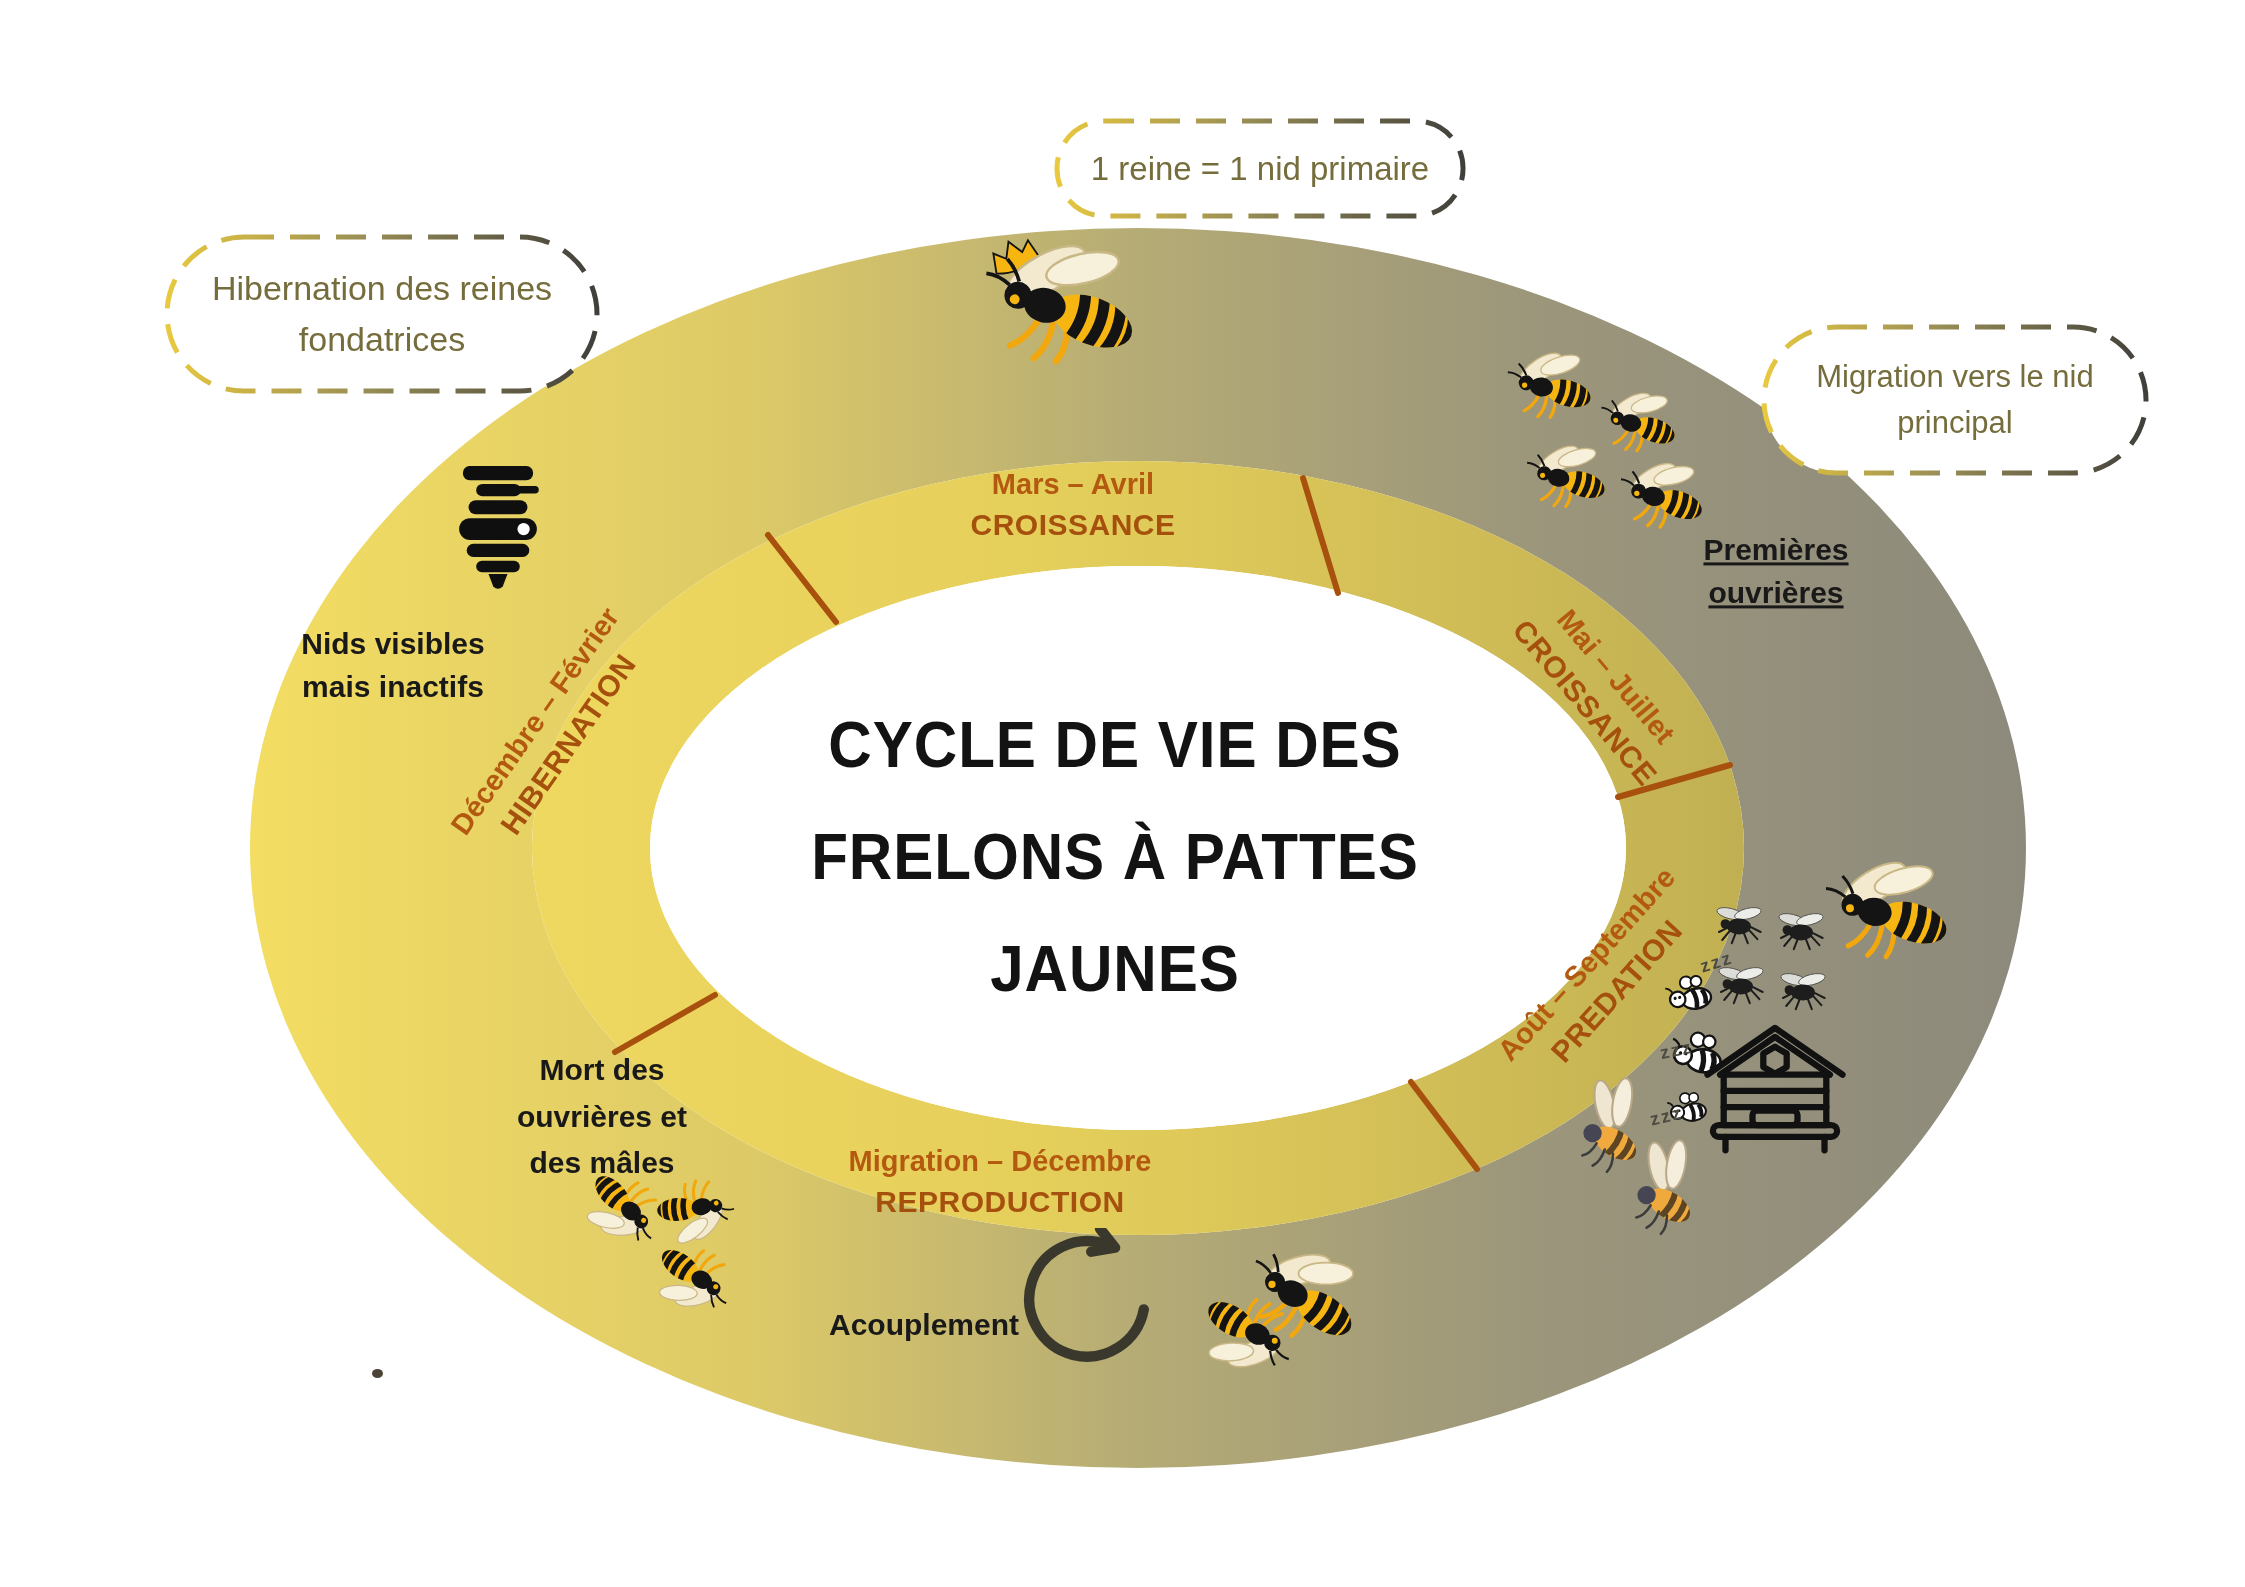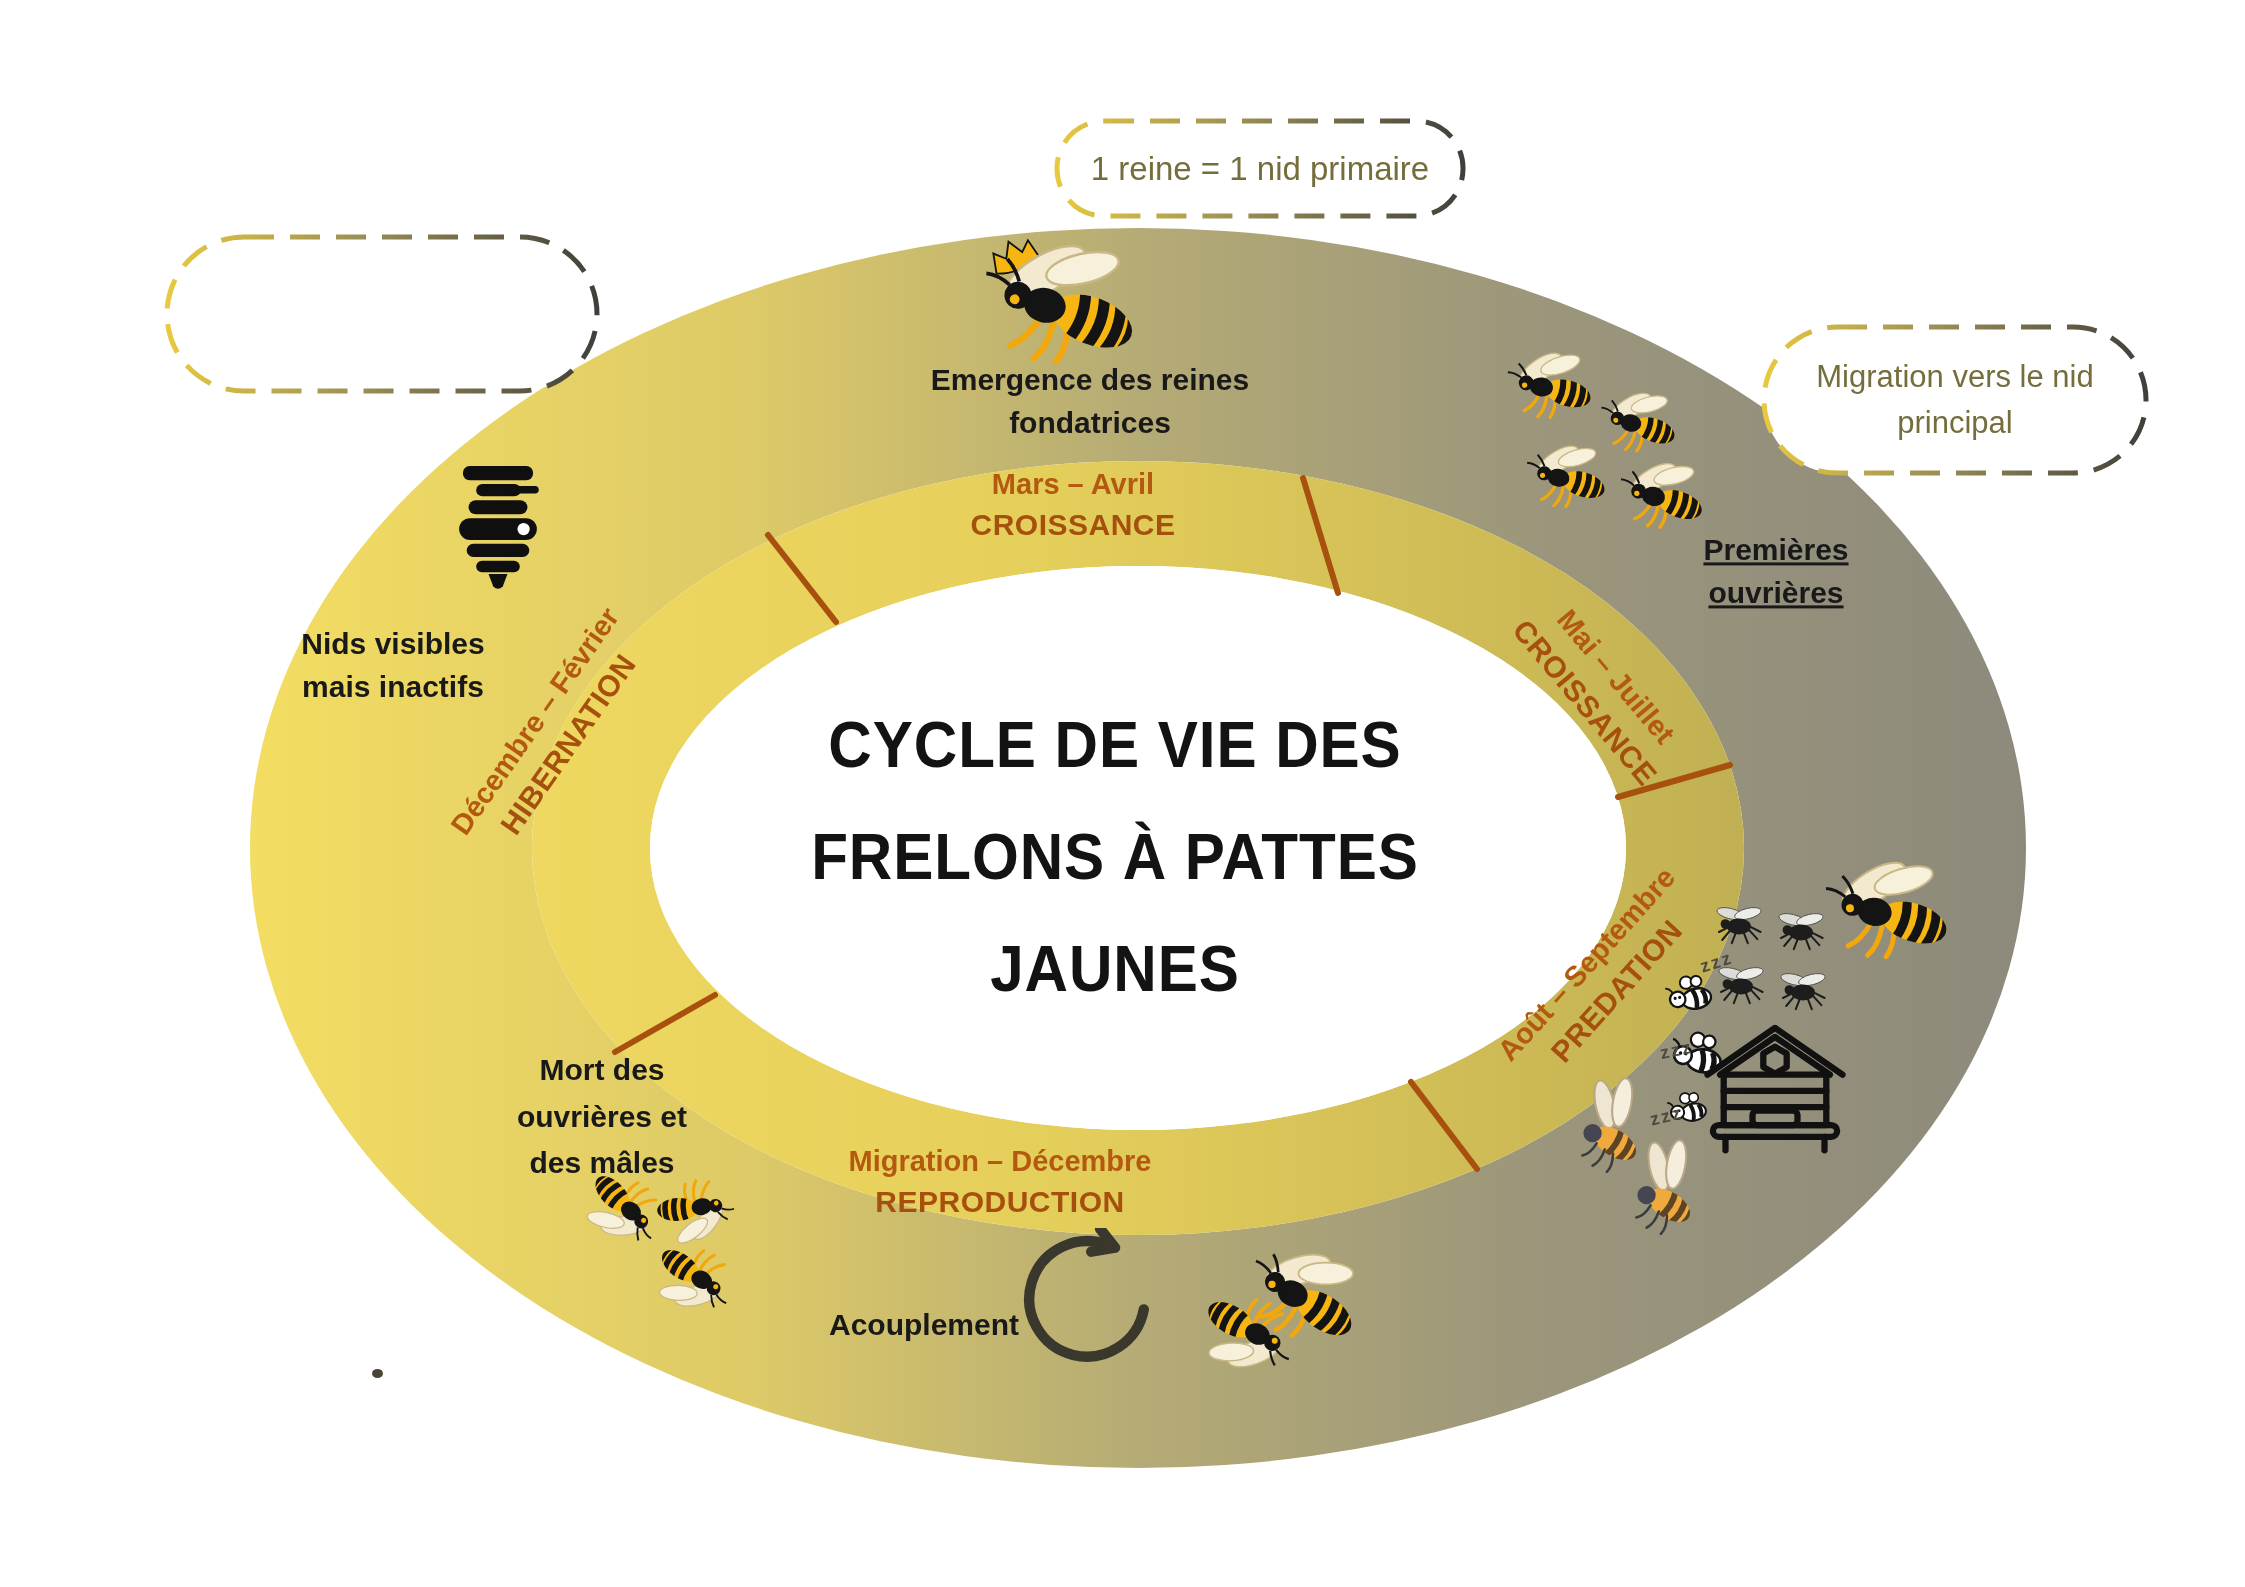"Hibernation des reines fondatrices" span.co-text { html: none -> <span>Hibernation des reines fondatrices</span> }
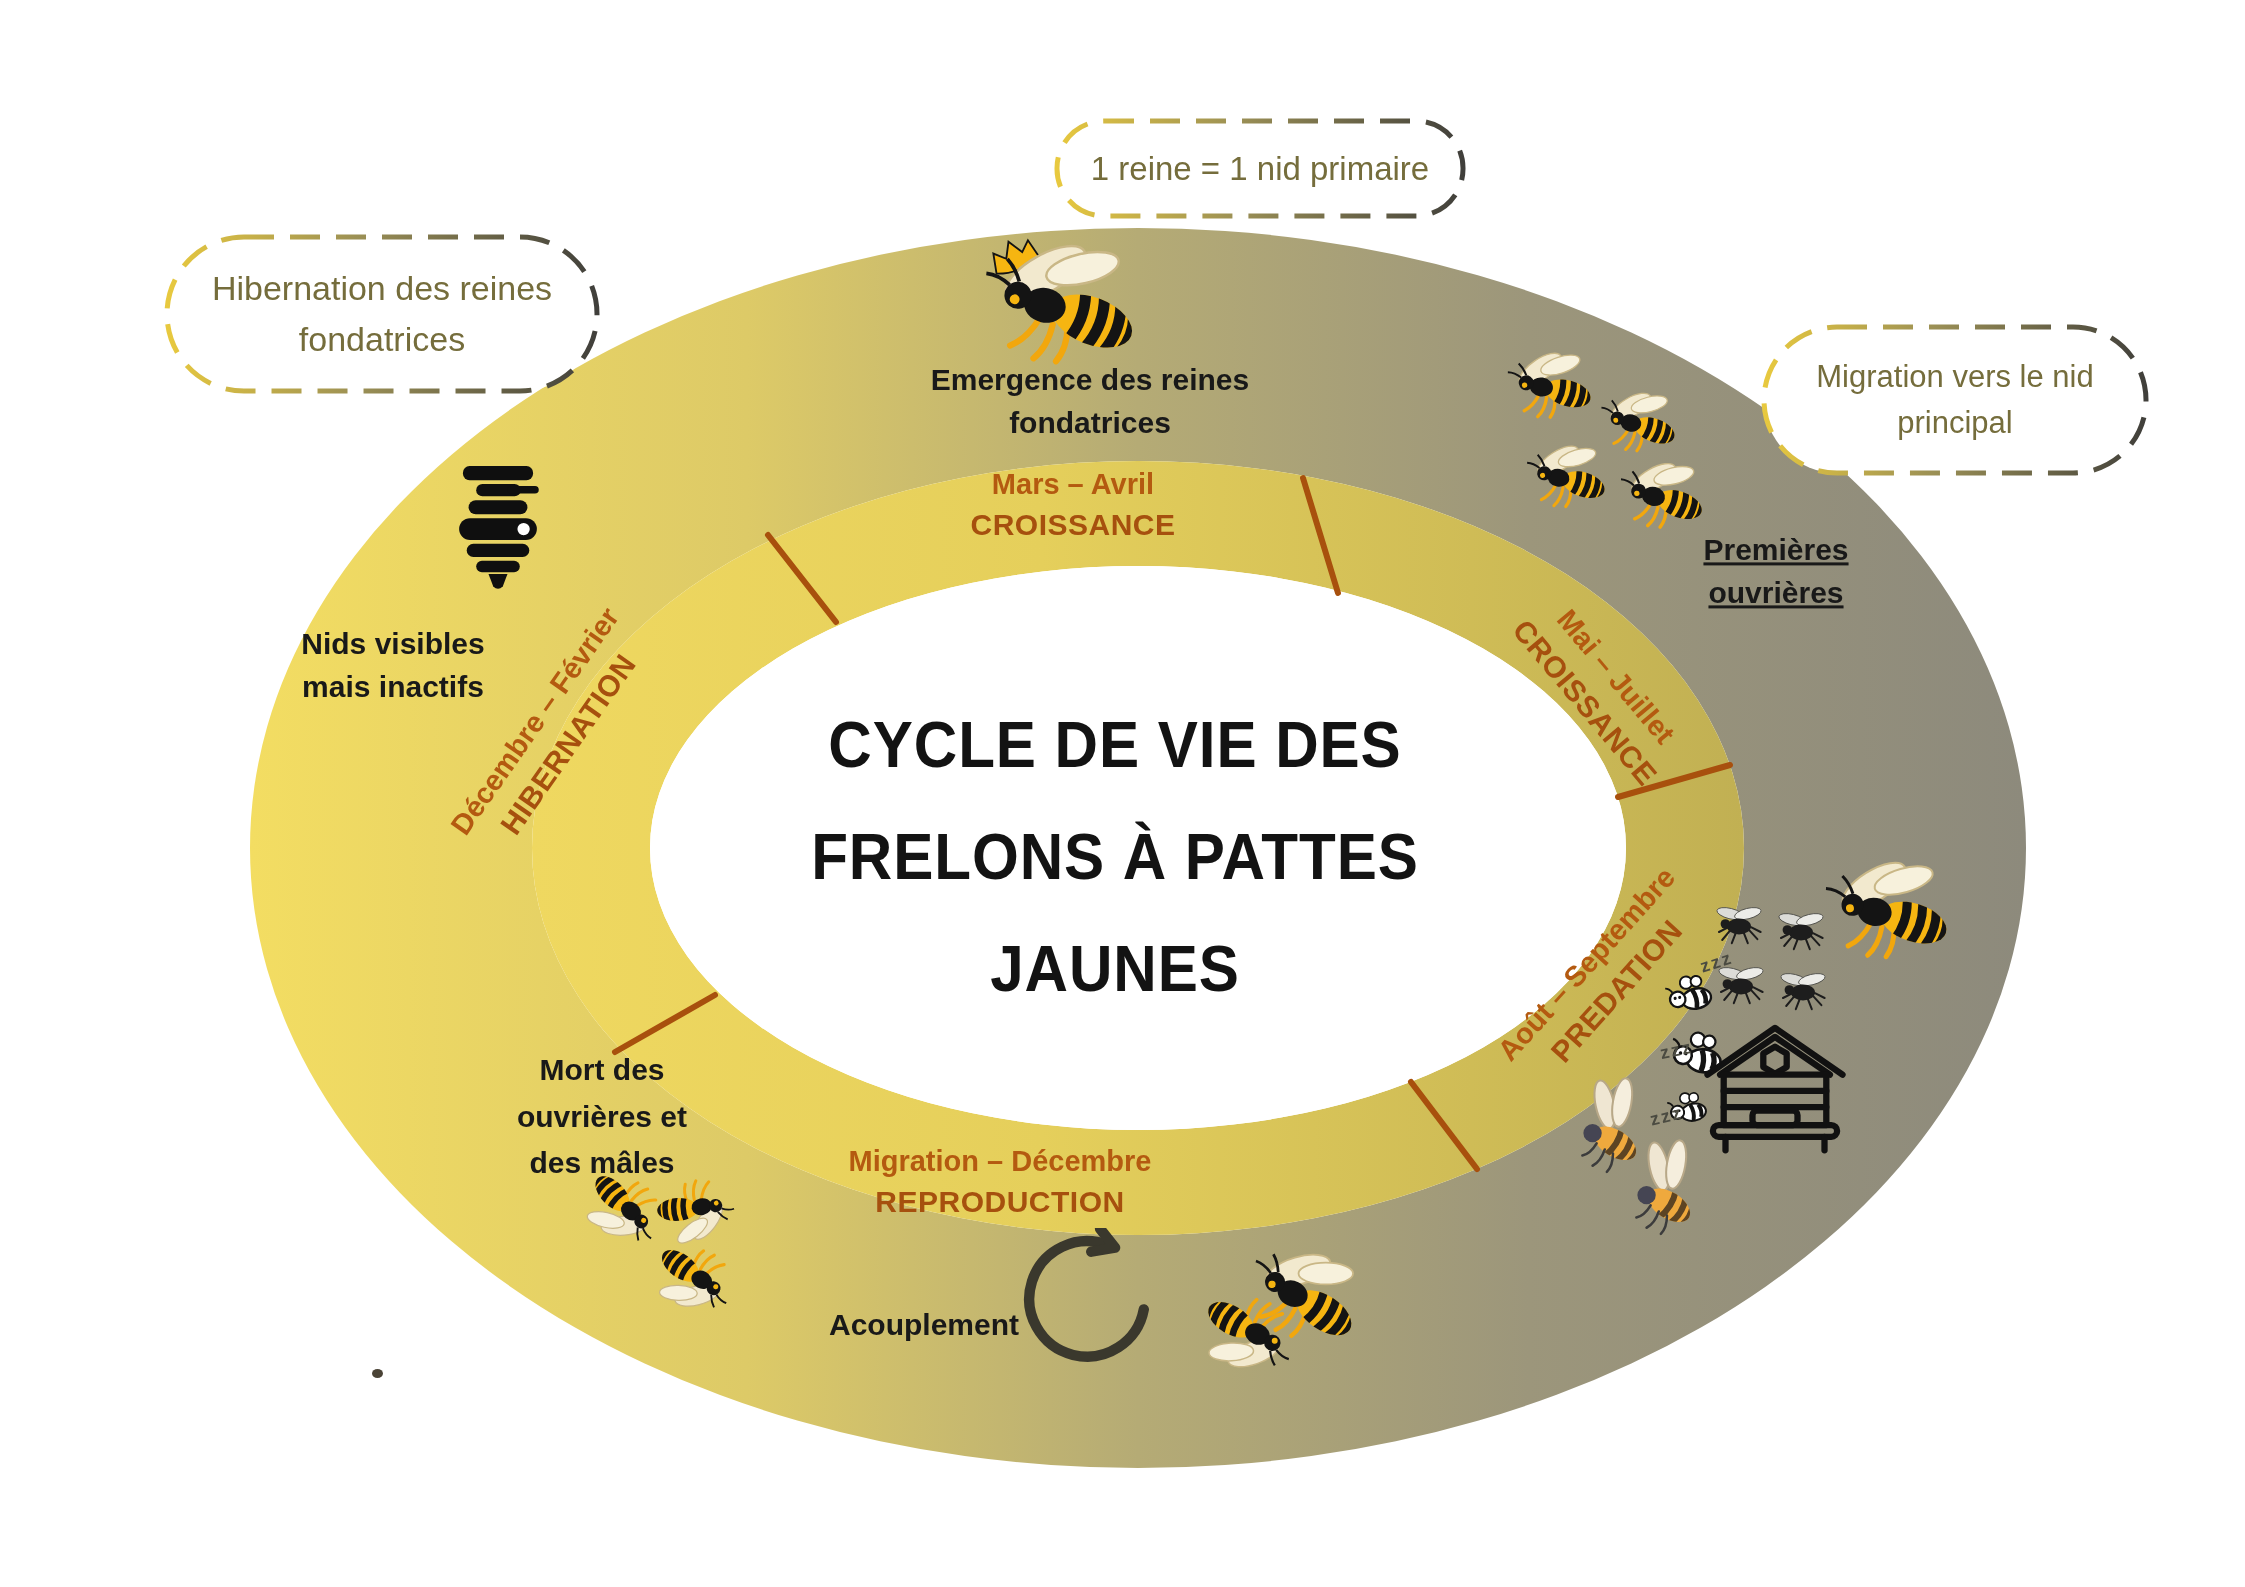"Emergence des reines" div.note { html: <div> <span>Emergence des reines</span> <span>fondatrices</span> </div> -> none }
